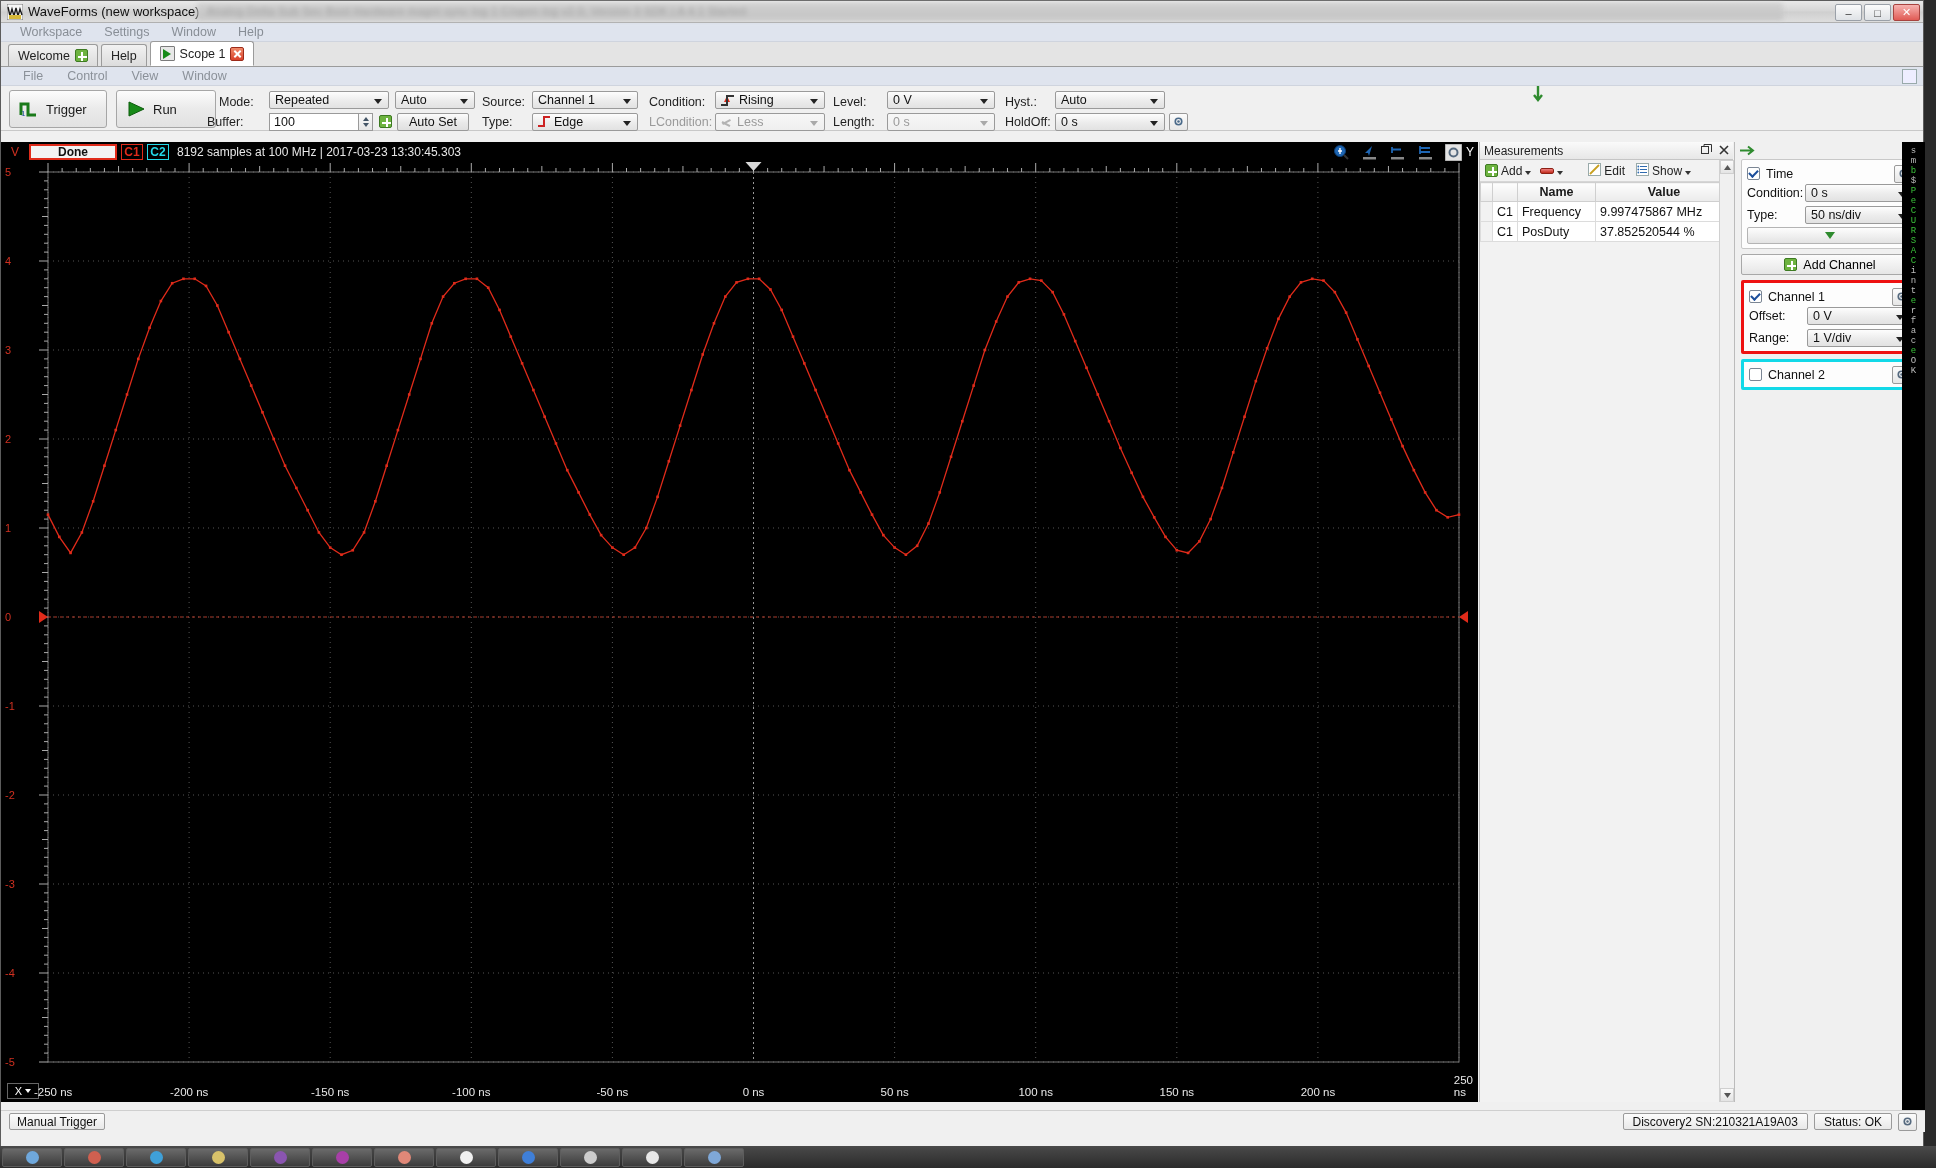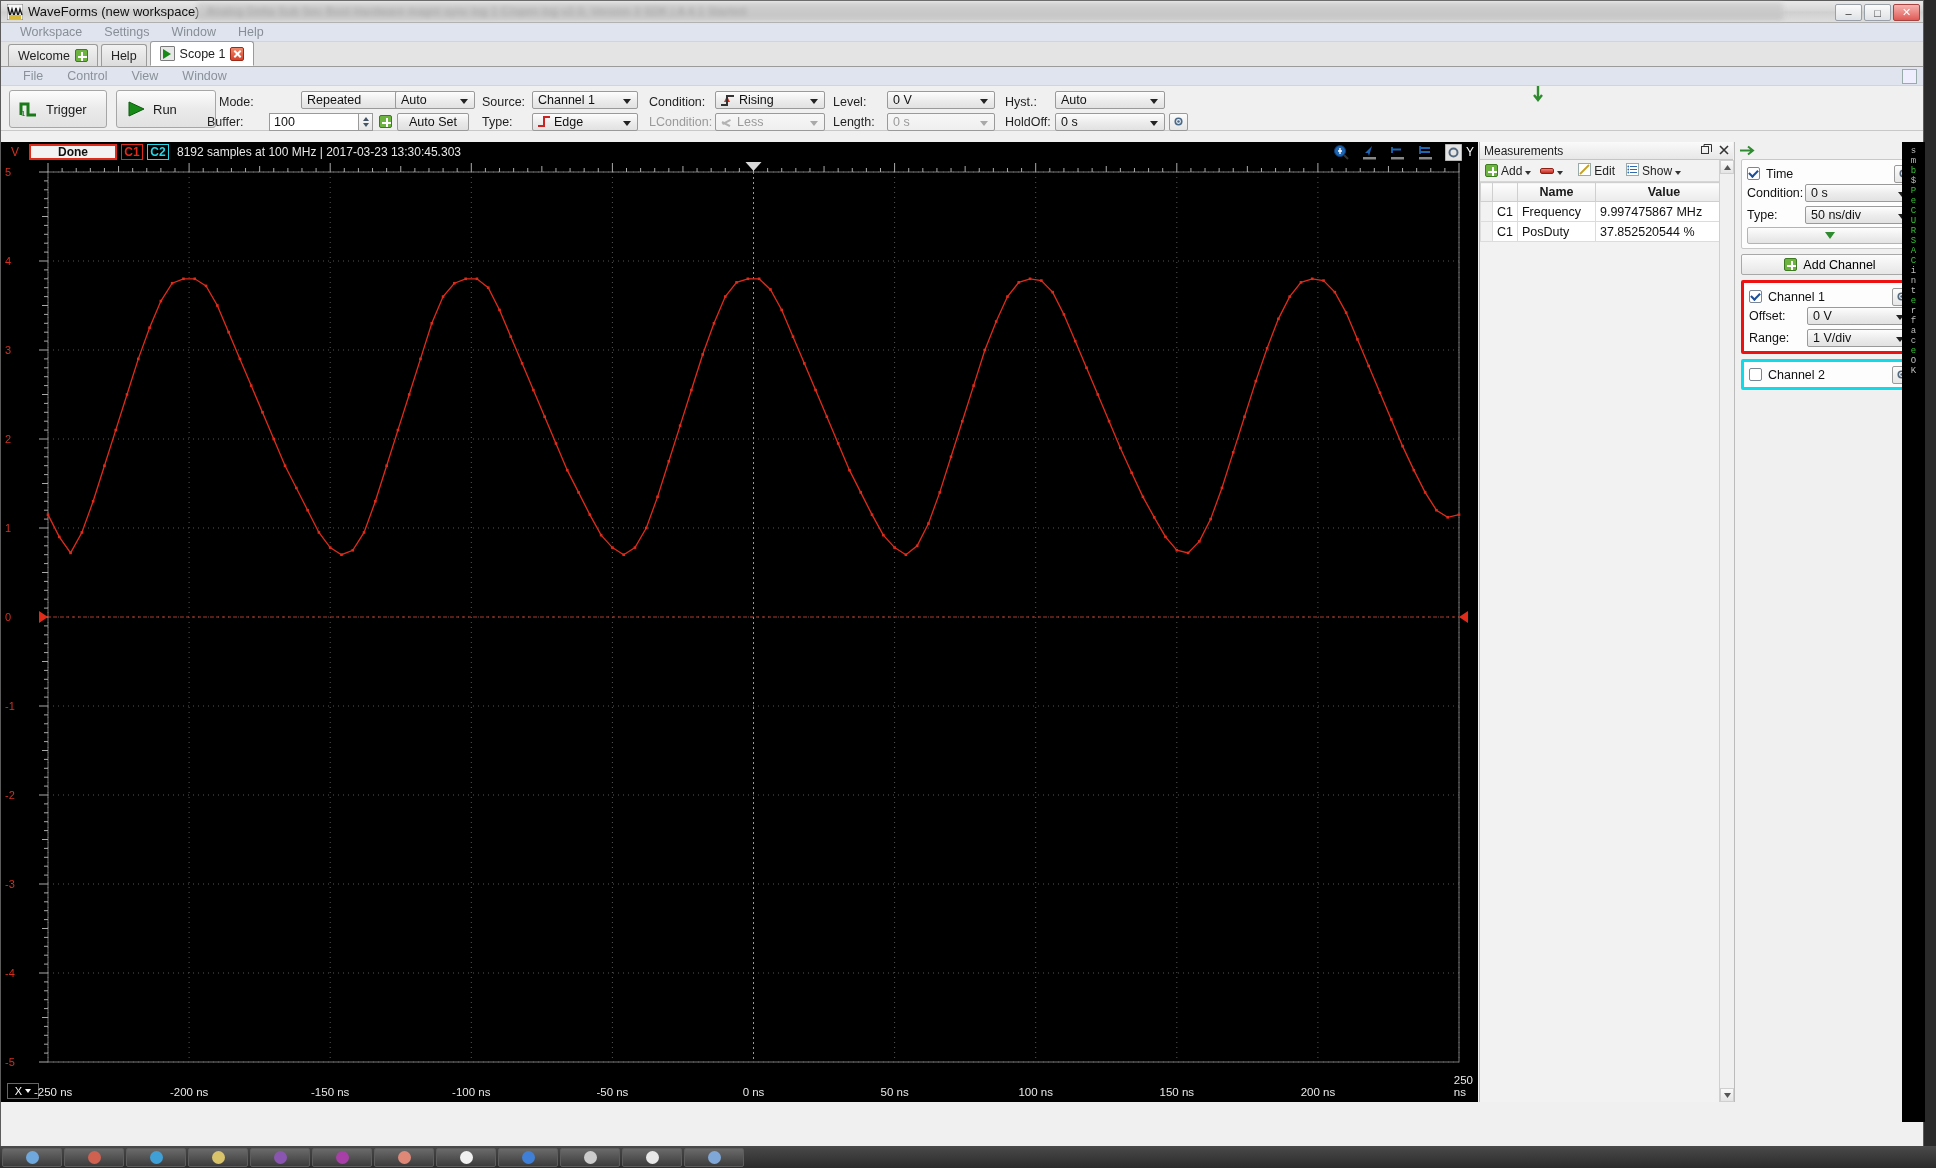"Repeated" span.combo { margin-left: 32px -> none }
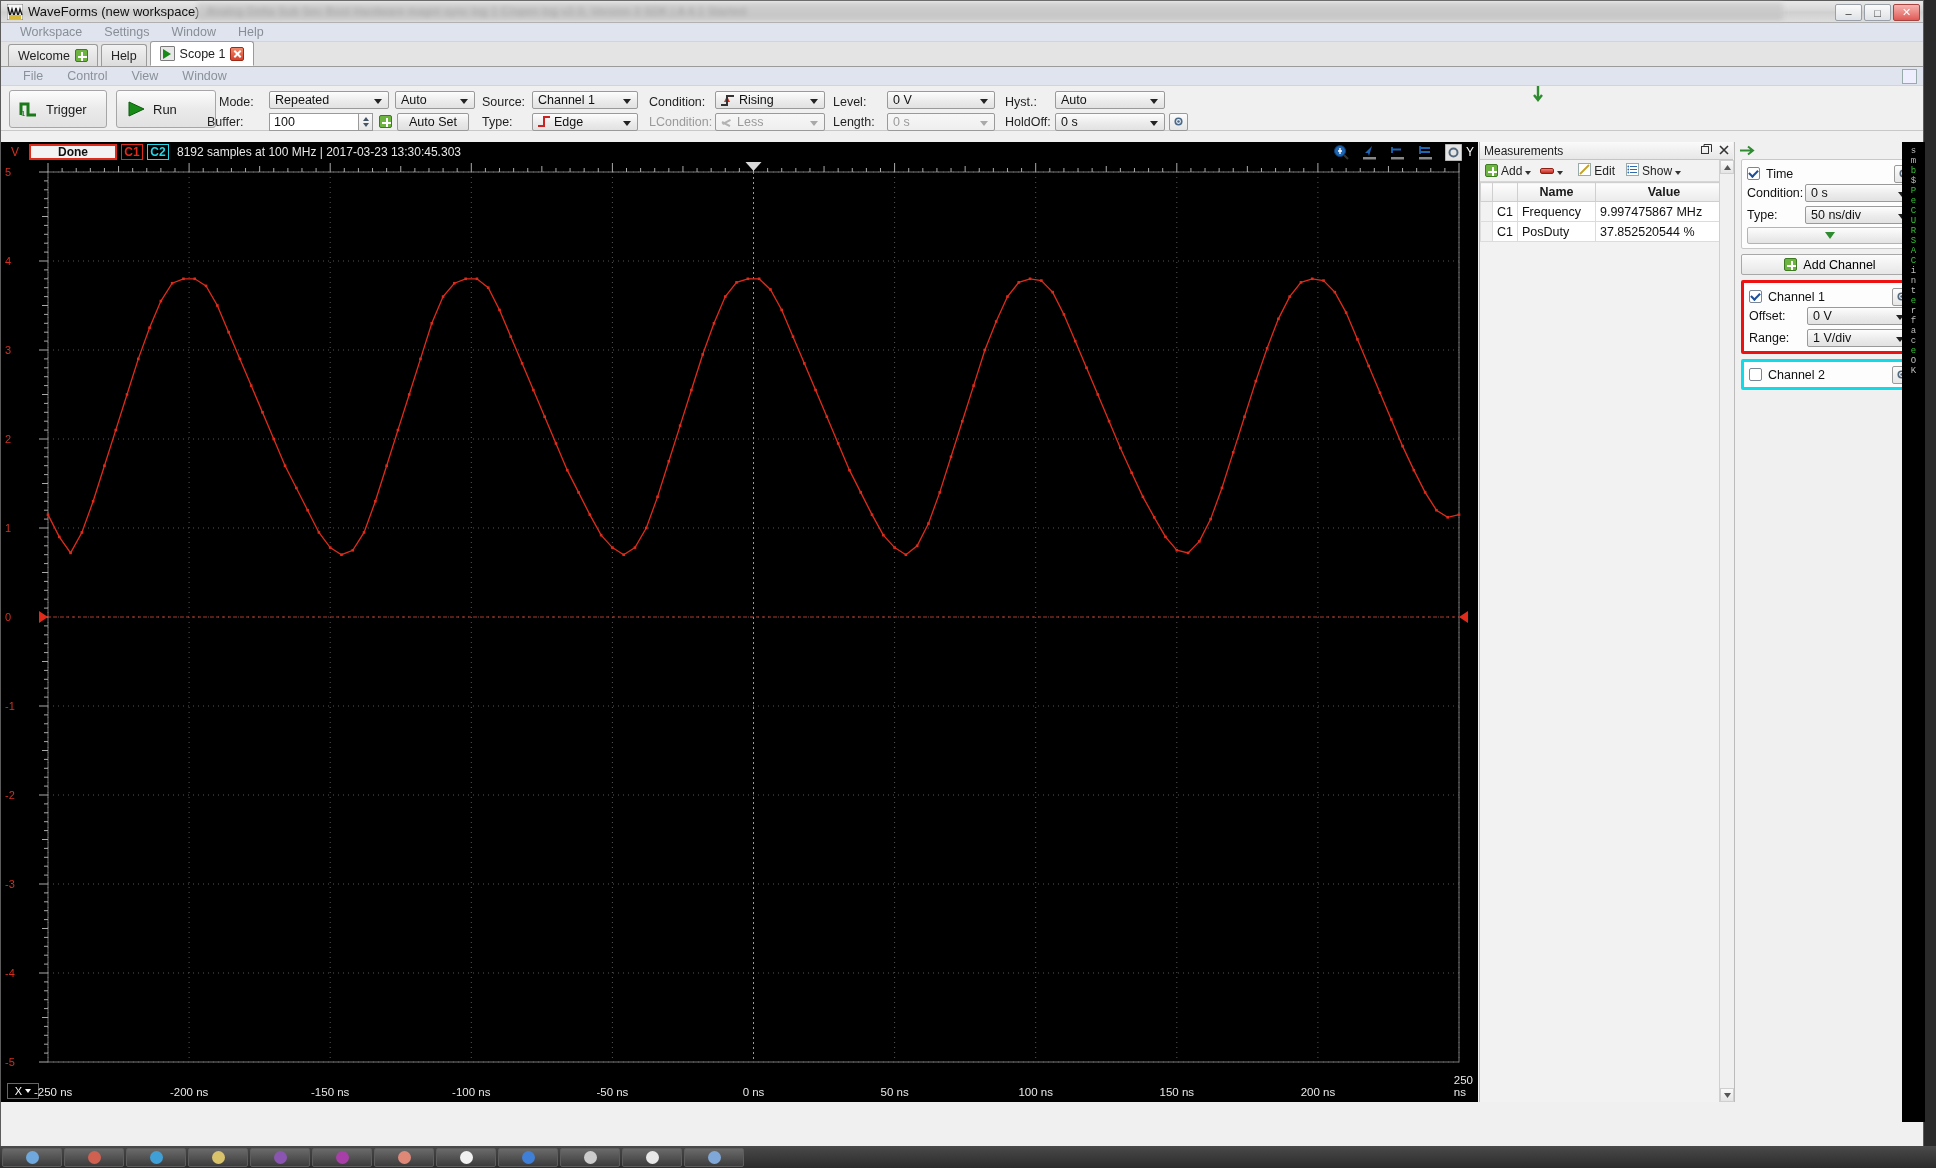"Edit" span.tb-item { margin-left: 10px -> 20px }
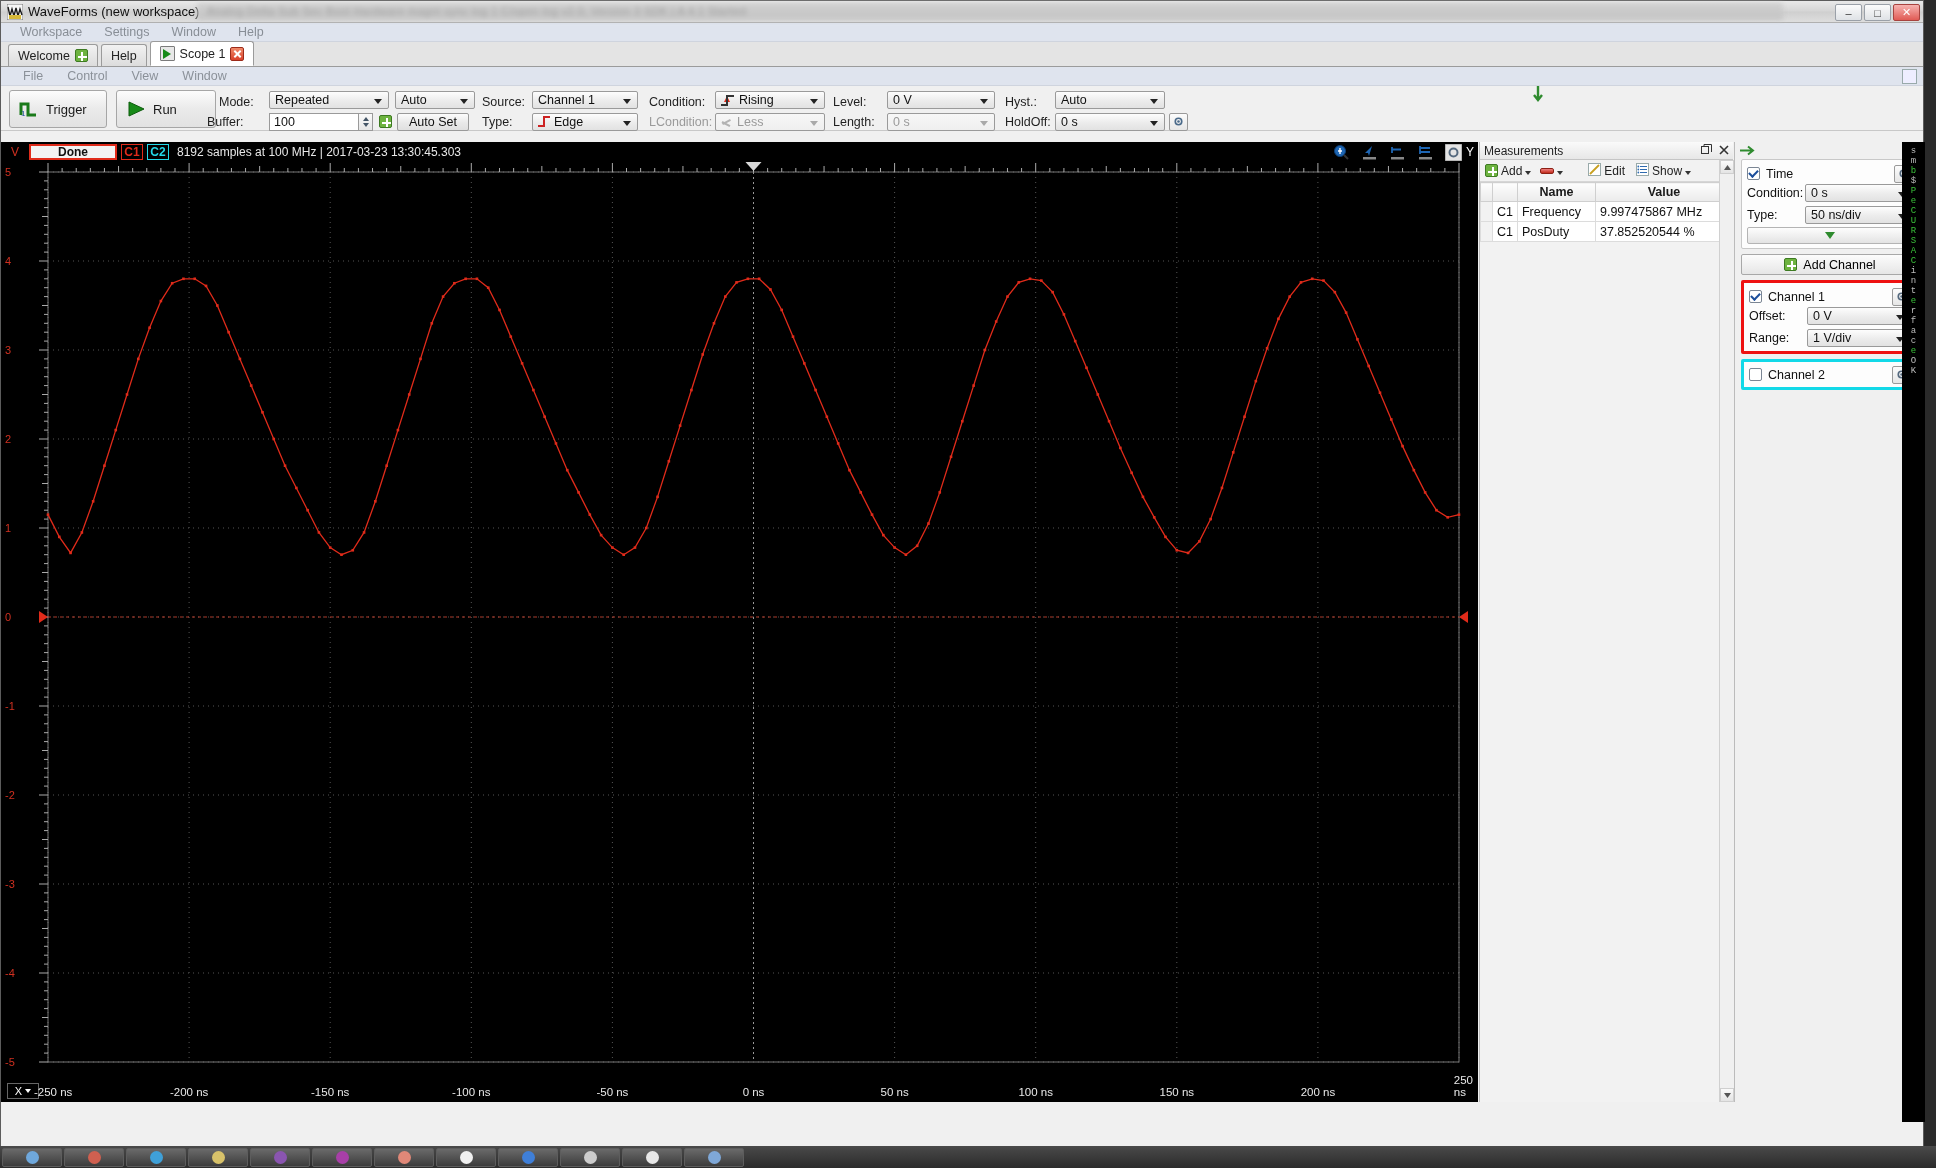"Manual Trigger" div { html: none -> <div> <div>Manual Trigger</div> <span></span> <div>Discovery2 SN:210321A19A03</div> <div>Status: OK</div> <span> <svg> <circle></circle> <circle></circle> </svg> </span> </div> }
